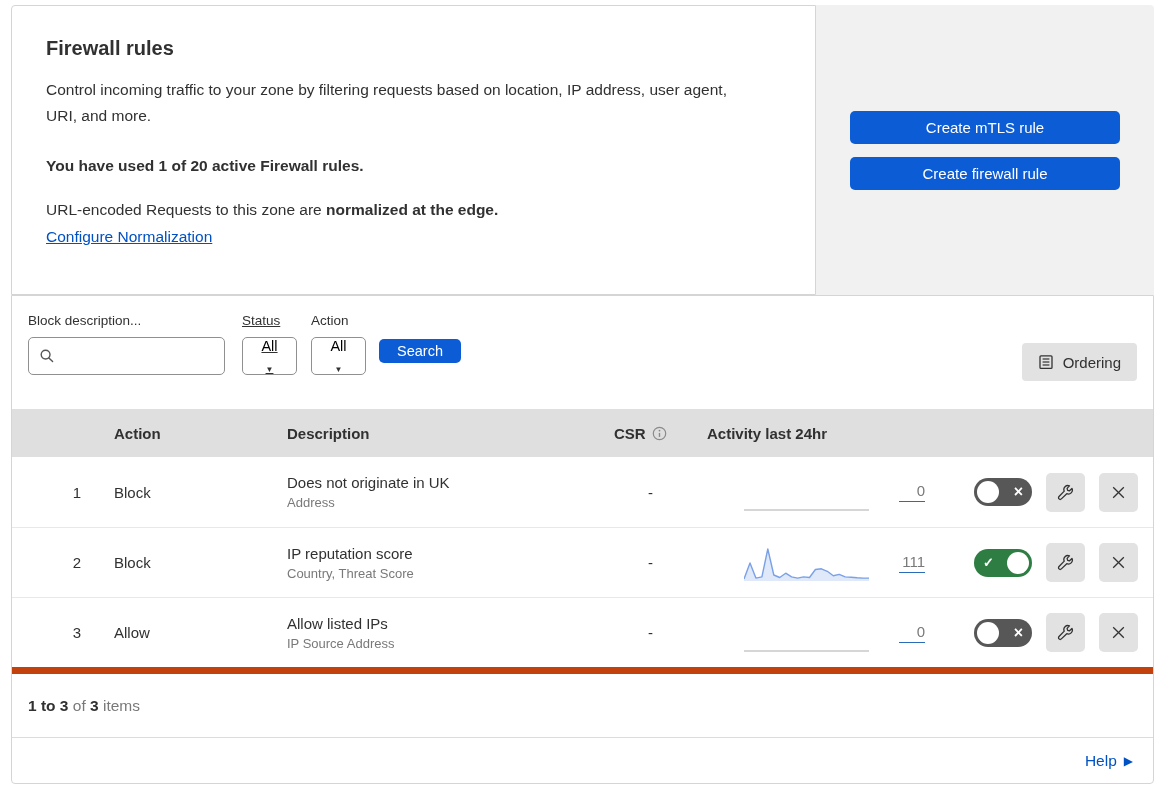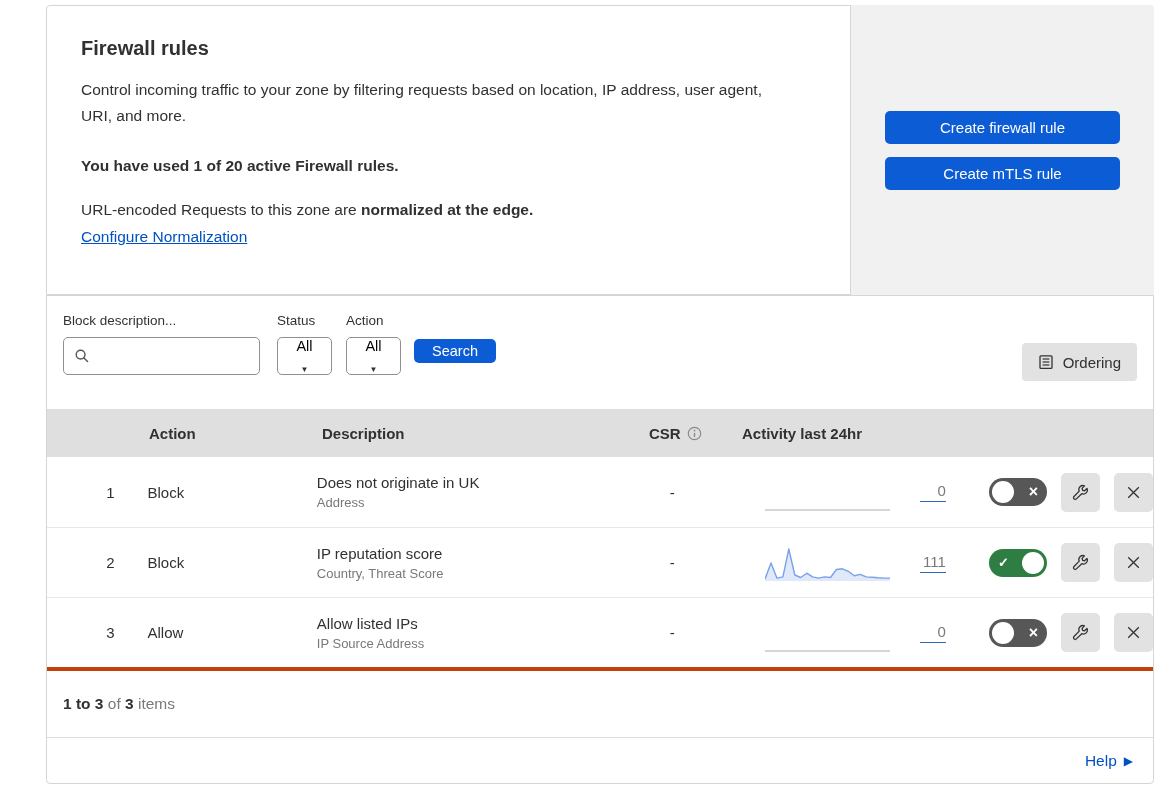"Firewall rules" .page { margin-left: 24px -> none; padding: 5px 7px 0 22px -> 5px 7px 0 11px }
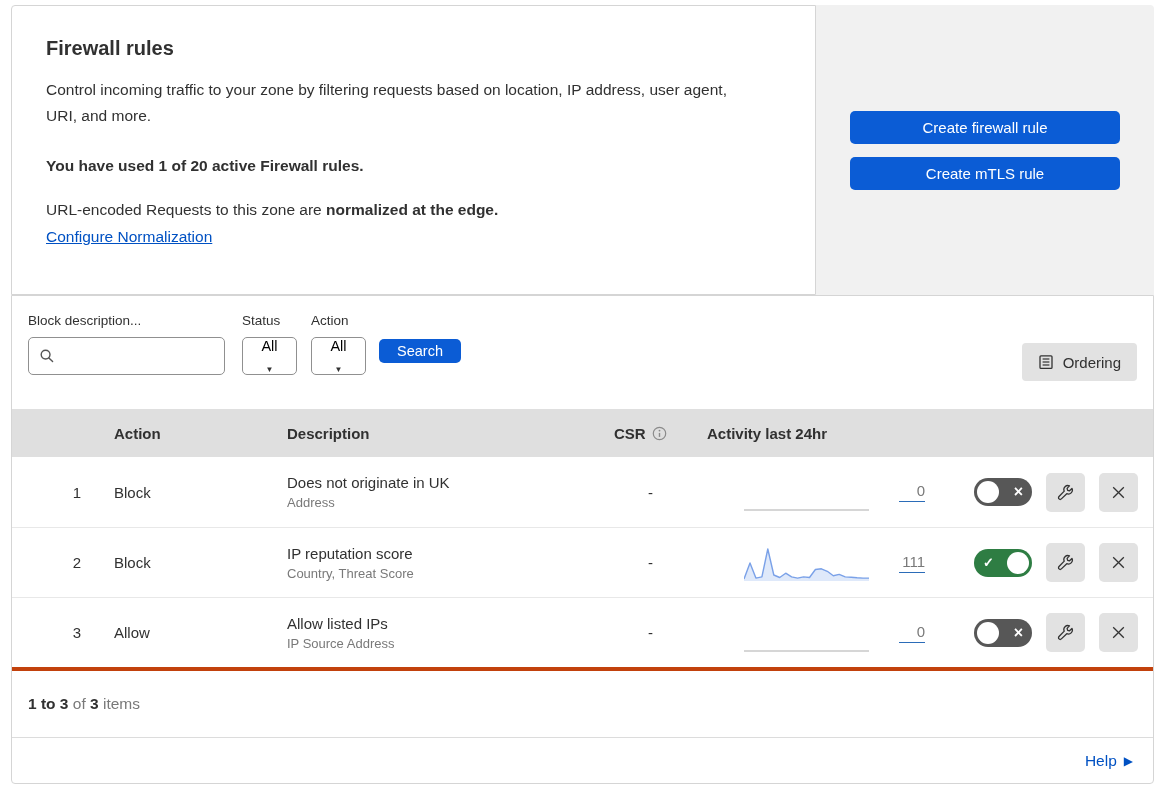"Create firewall rule" button.btn-primary { order: before "Create mTLS rule" -> after "Create mTLS rule" }
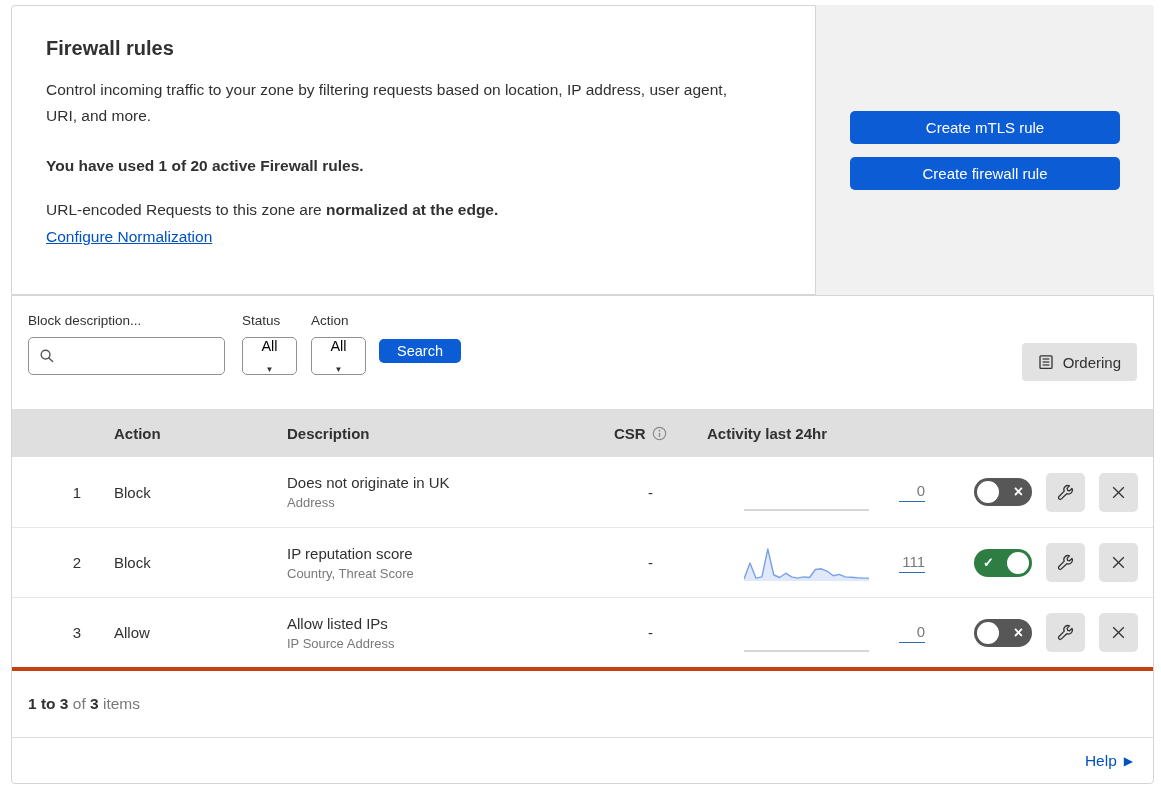"Status" .gap17 { text-decoration: none -> underline }
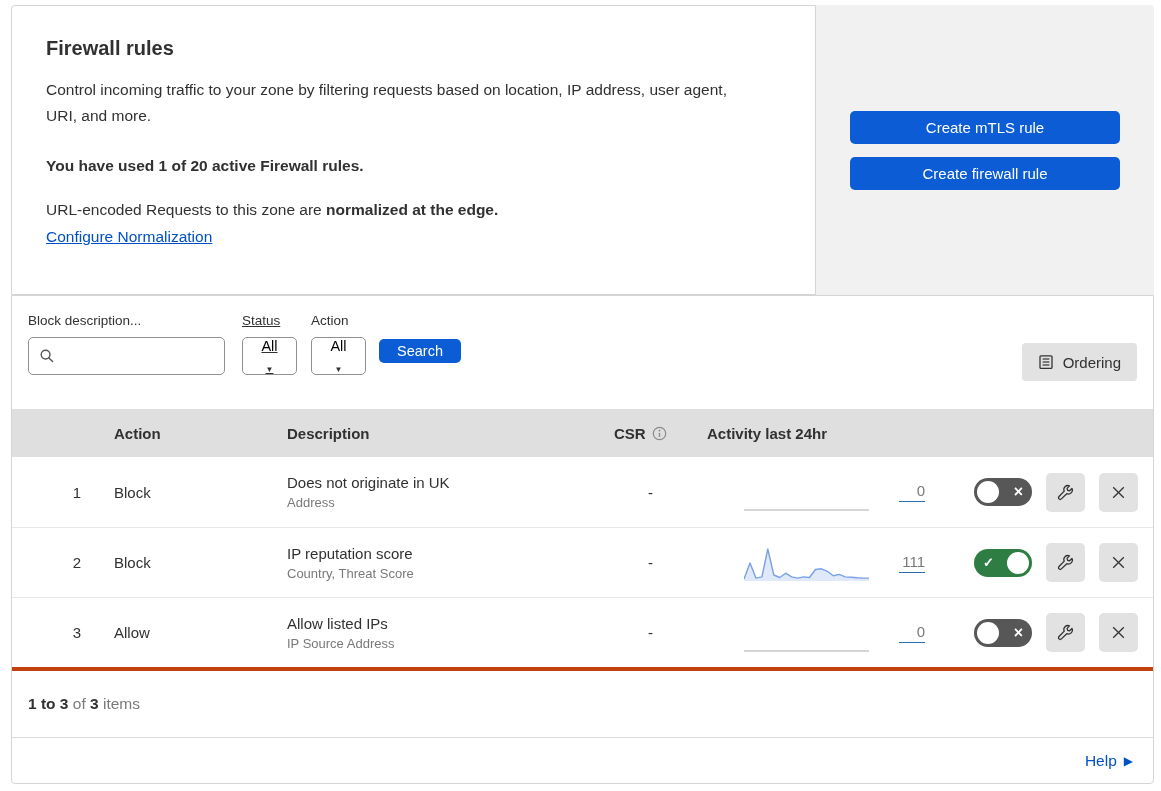"1 to 3" .t-footer { border-top: 4px solid #c2410c -> 7px solid #c2410c }
